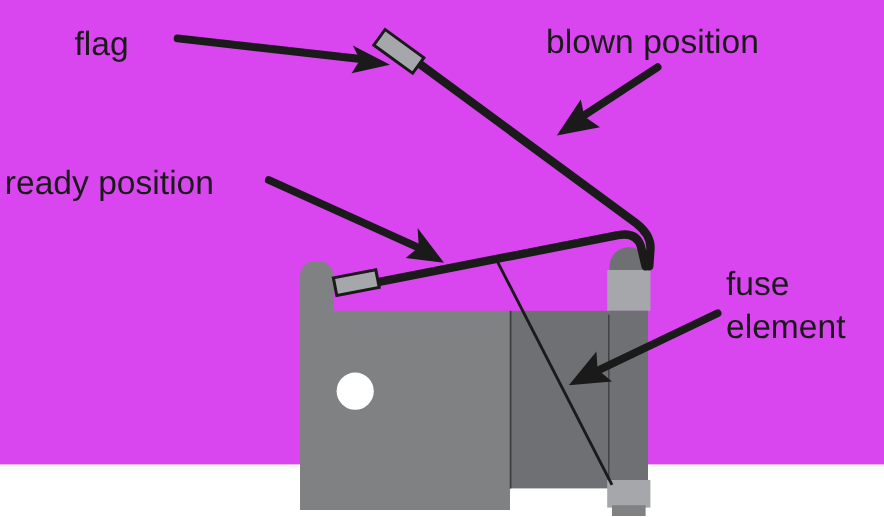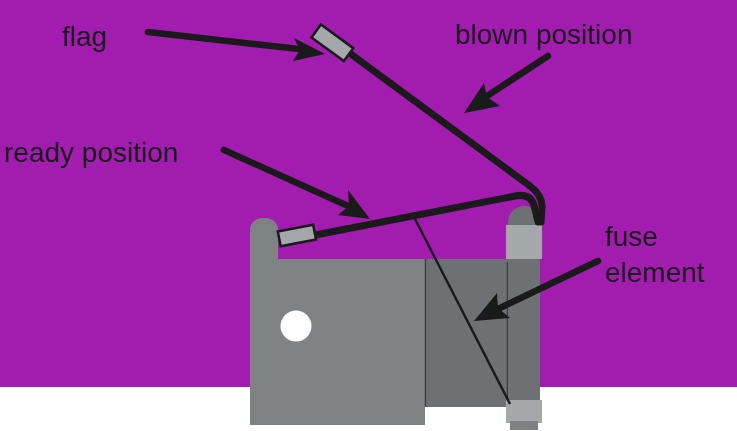"flag" #diagram-root { background: #a21caf -> #d946ef }
